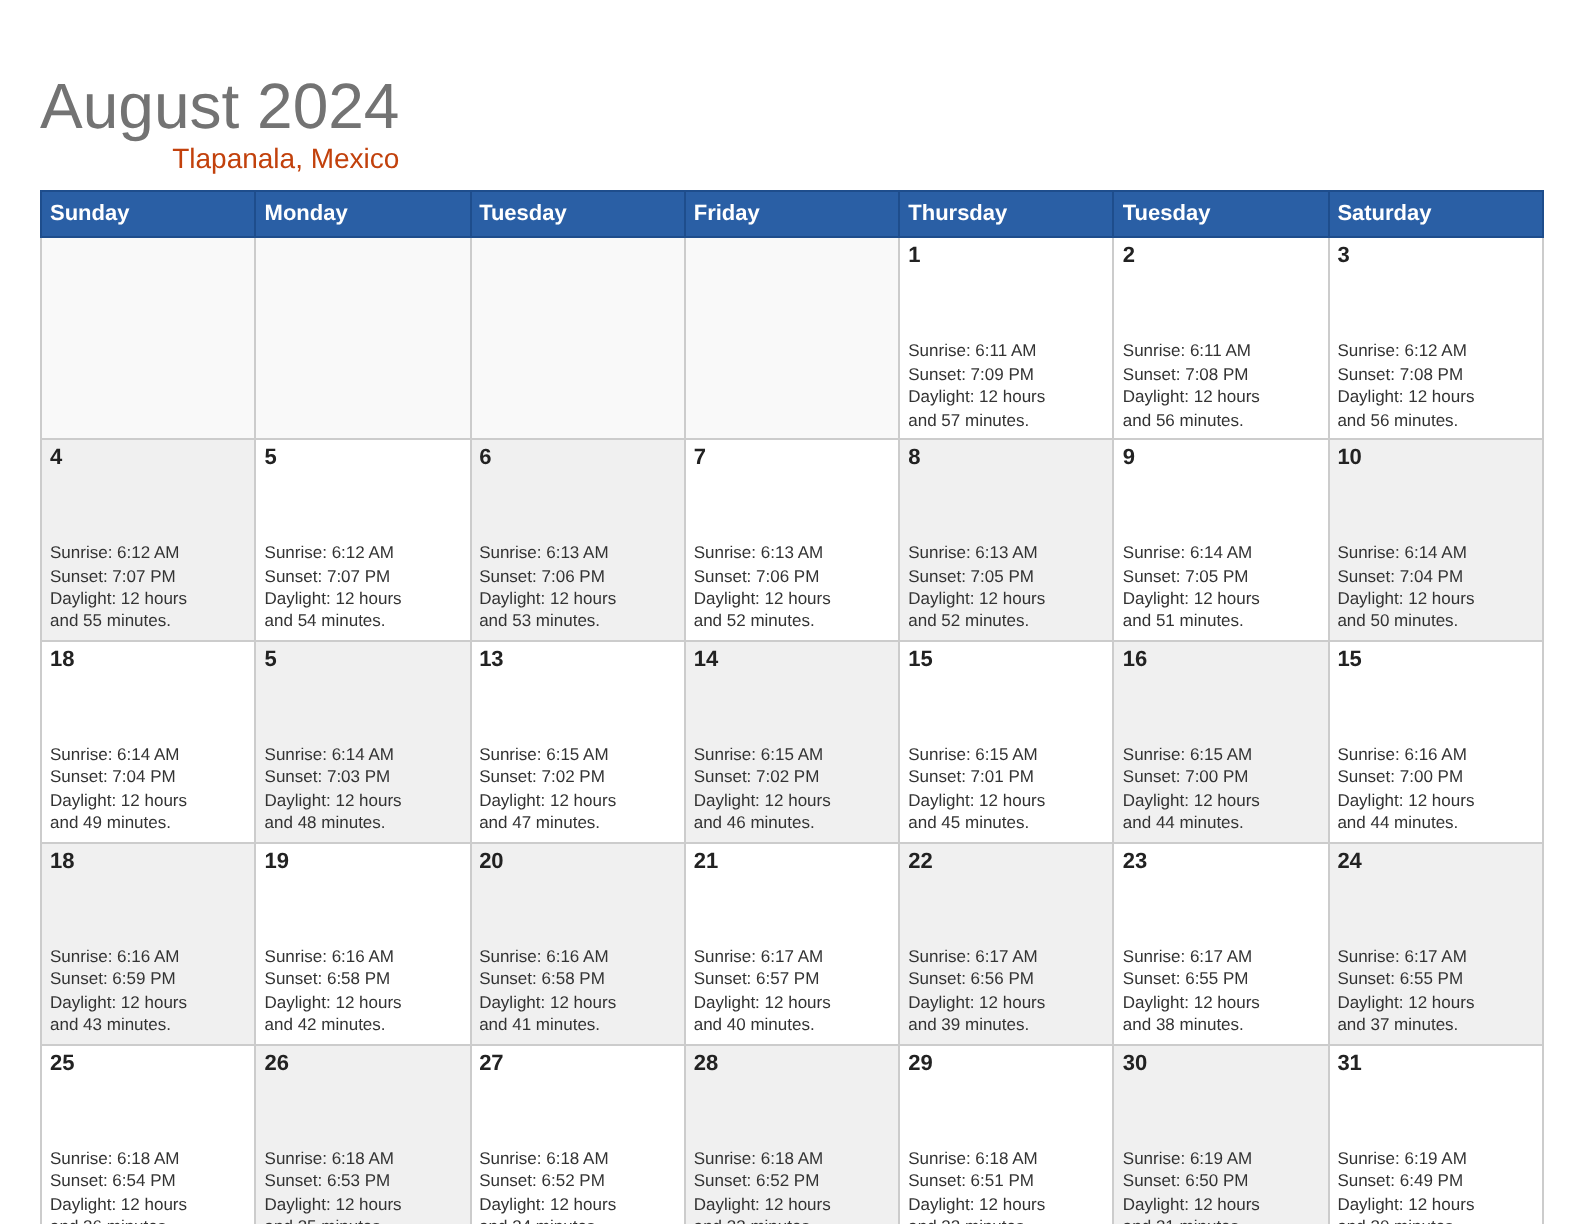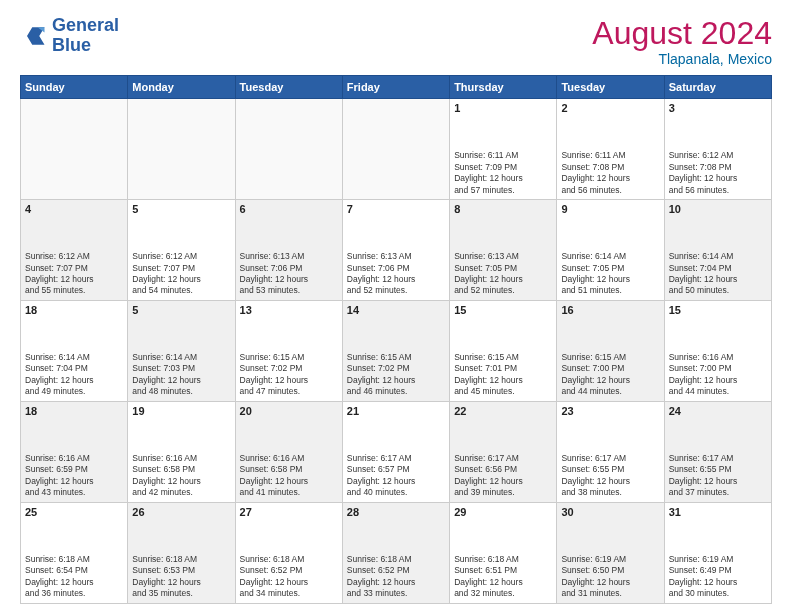"General" div.logo { html: <div> <svg> <rect></rect> <polygon></polygon> <polygon></polygon> </svg> <div> <span>General</span> <span>Blue</span> </div> </div> -> none }
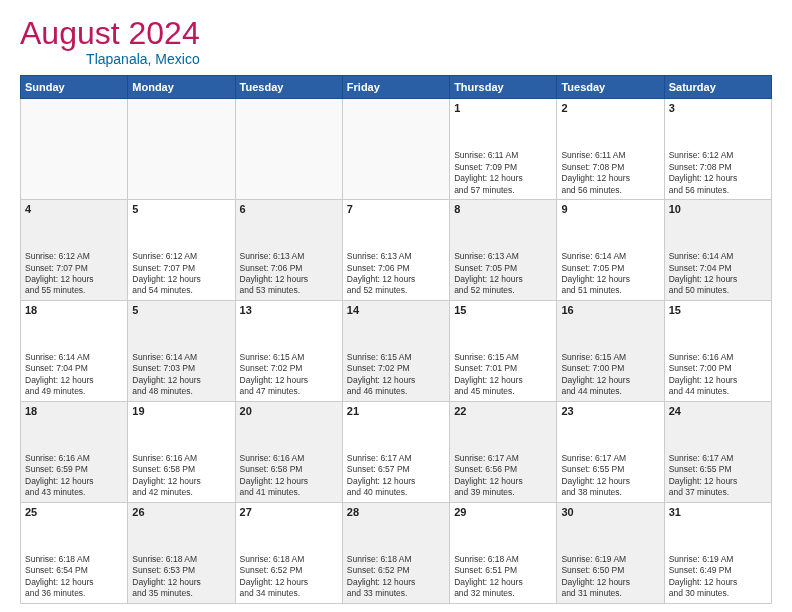"August 2024" .month-year { color: #be185d -> #737373; margin-top: none -> 20px }
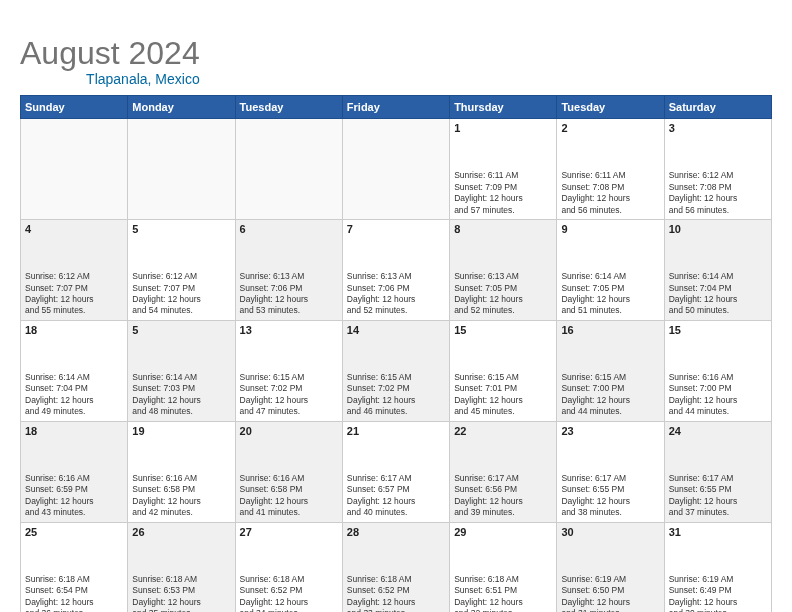"Tlapanala, Mexico" .location { color: #0369a1 -> #c2410c }
